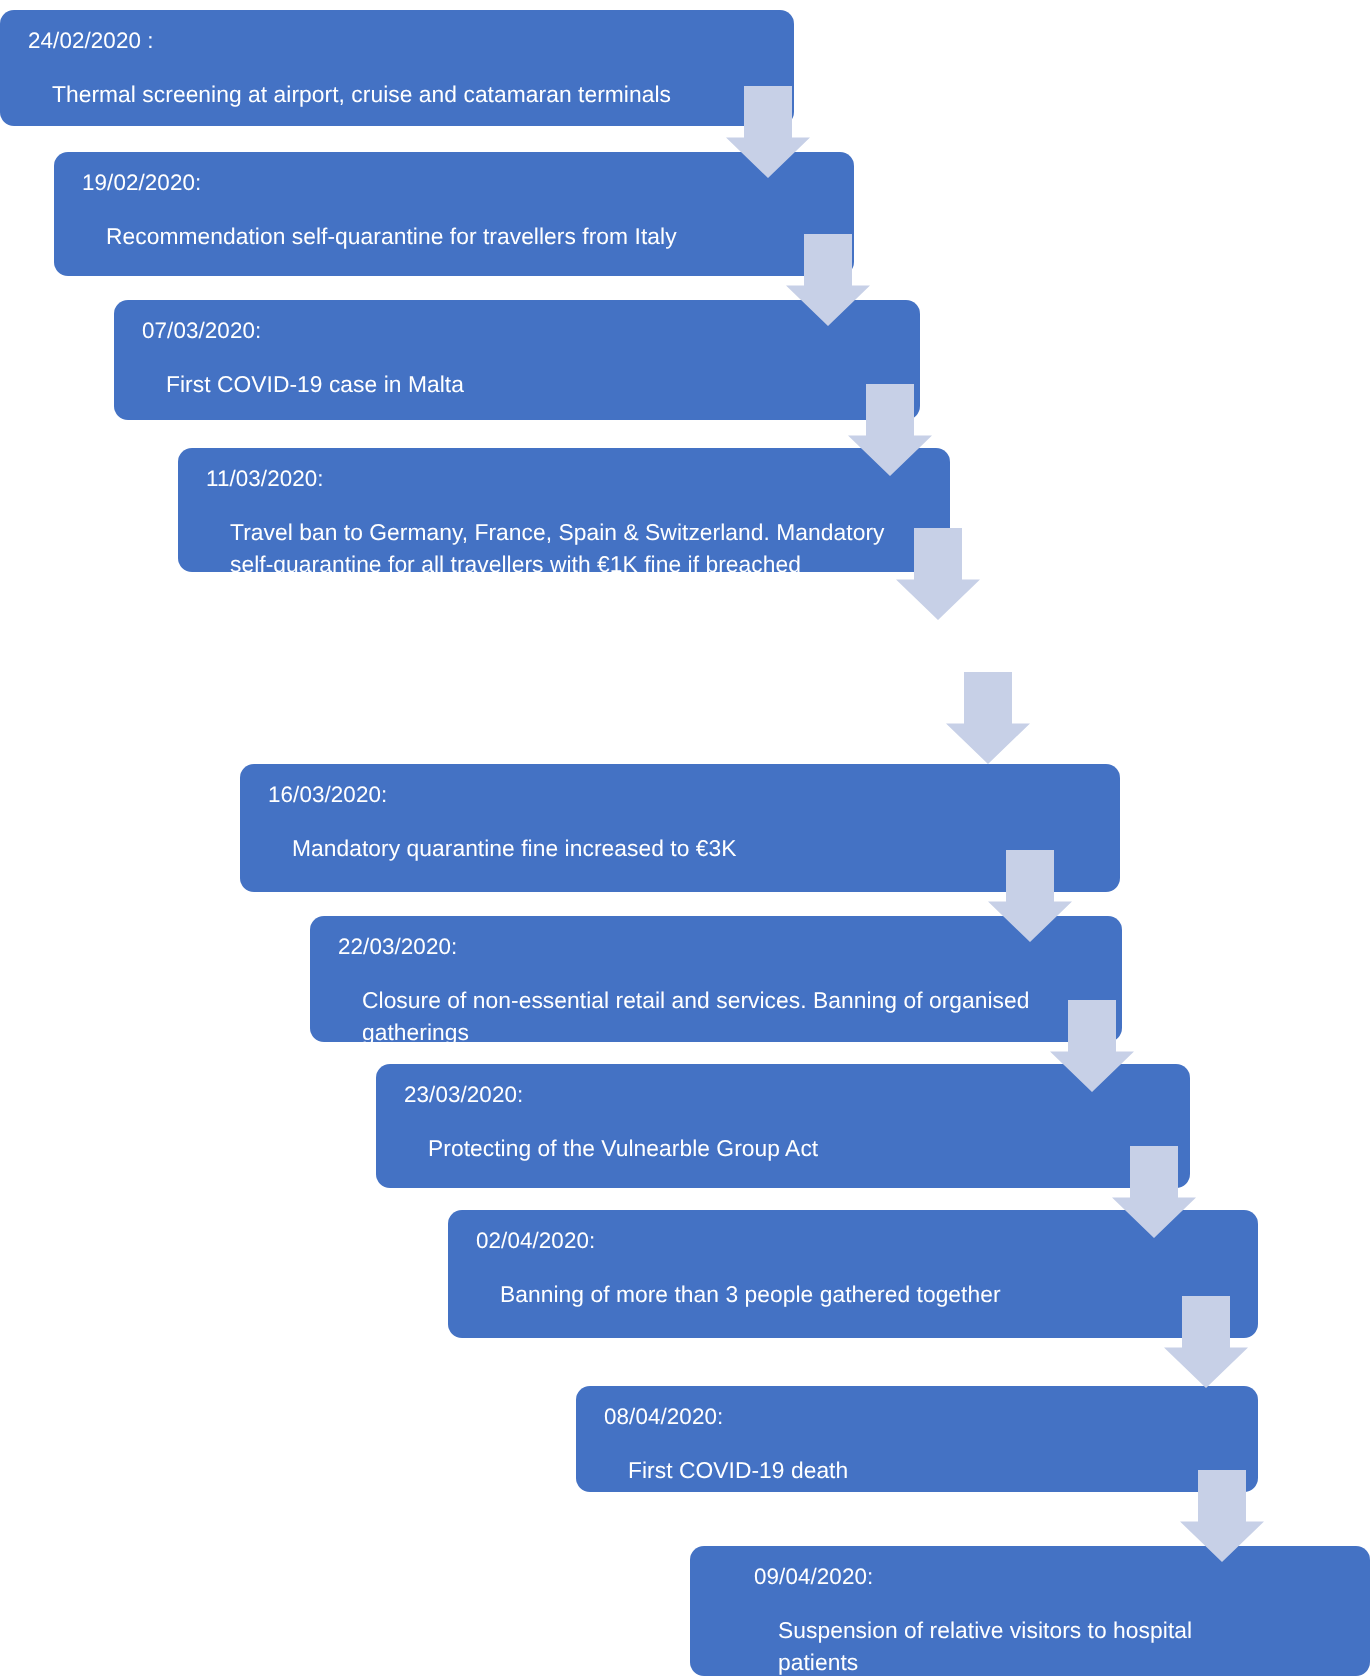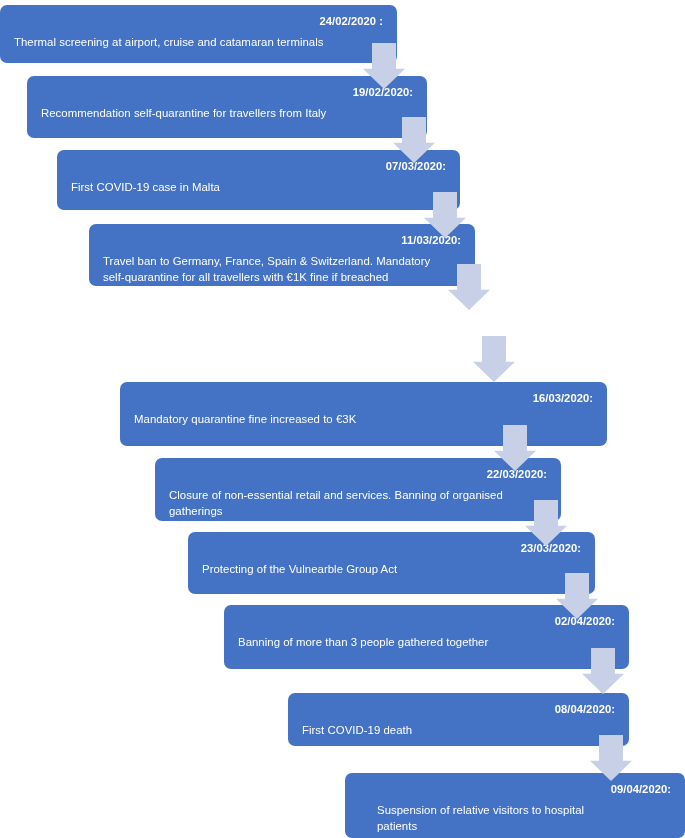"24/02/2020 :" .event-date { font-weight: 700 -> 400; text-align: right -> none }
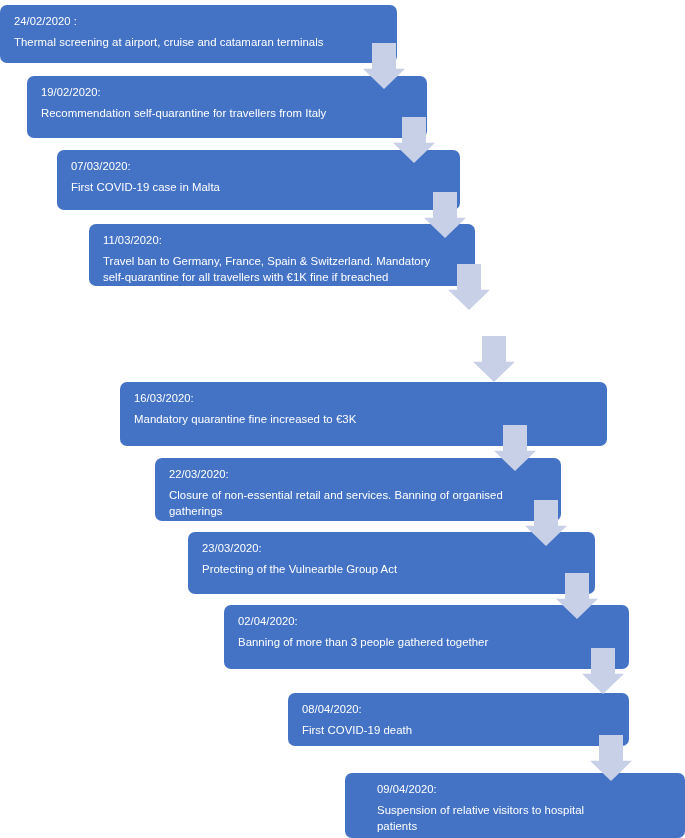"Thermal screening at airport, cruise" .event-desc { margin: 0 -> 12px }
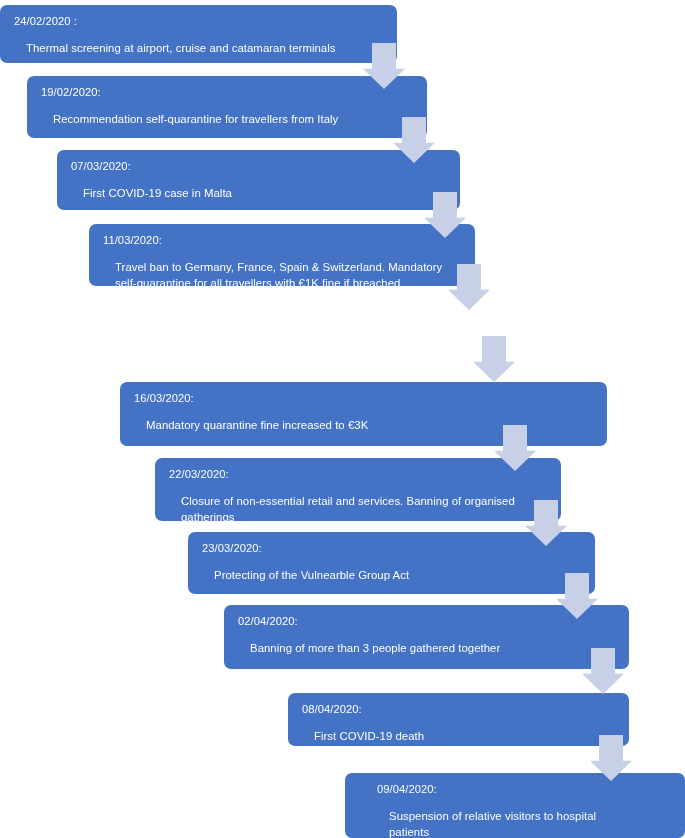"16/03/2020:" div.event-box { width: 487px -> 440px }
